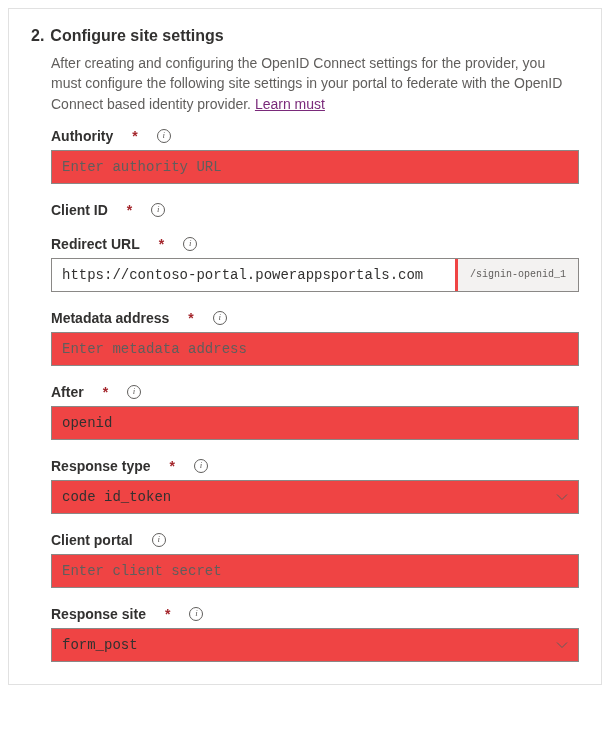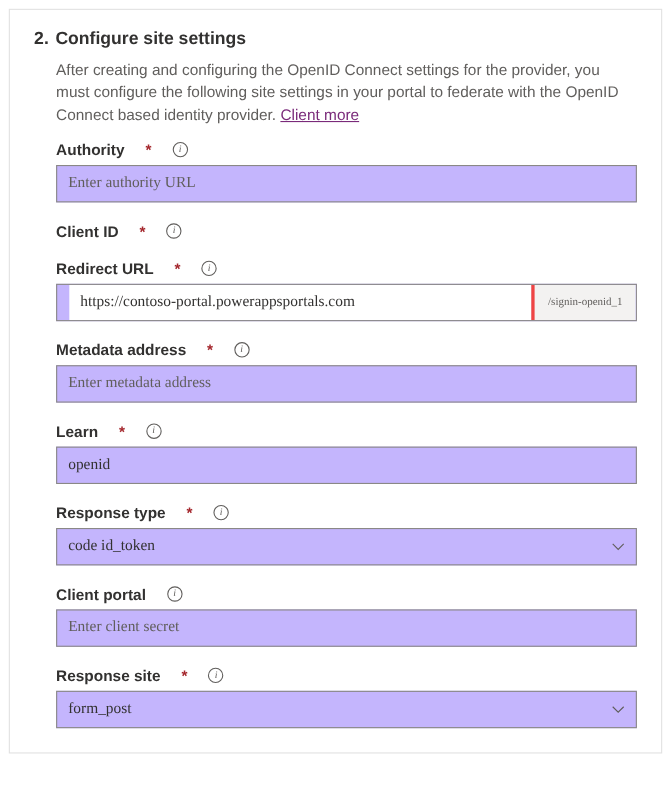"Client more" a.learn-more { text: Client more -> Learn must }
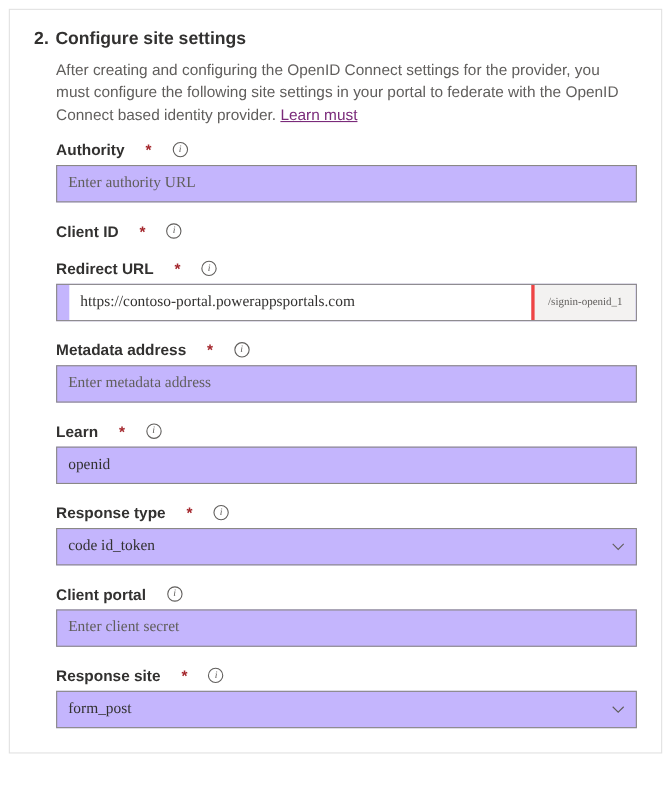"Enter authority URL" .input, .select-wrap, .combo { background: #c4b5fd -> #ef4444; font-family: Liberation Serif, serif -> Liberation Mono, monospace }
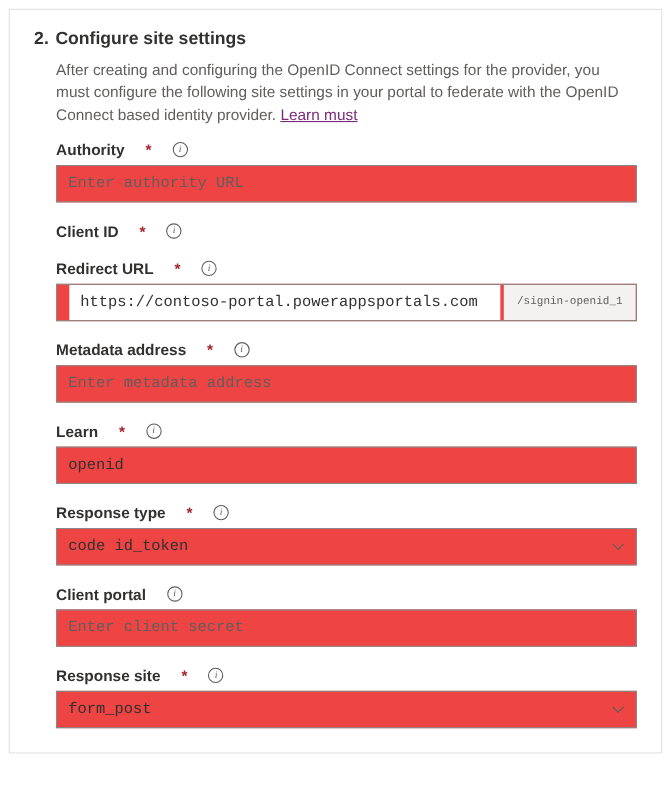"https://contoso-portal.powerappsportals." .combo { padding-left: 11px -> none }
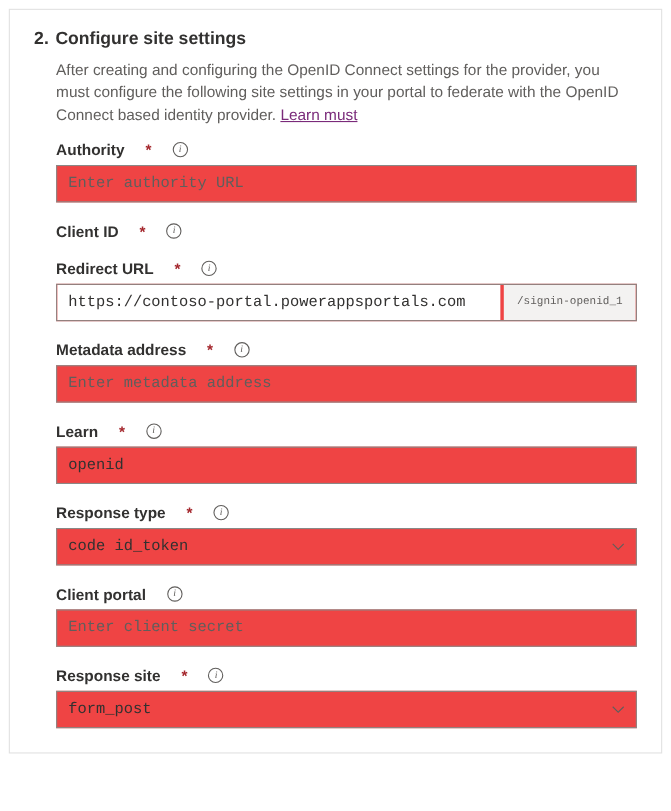"Learn" span.label-text { text: Learn -> After }
